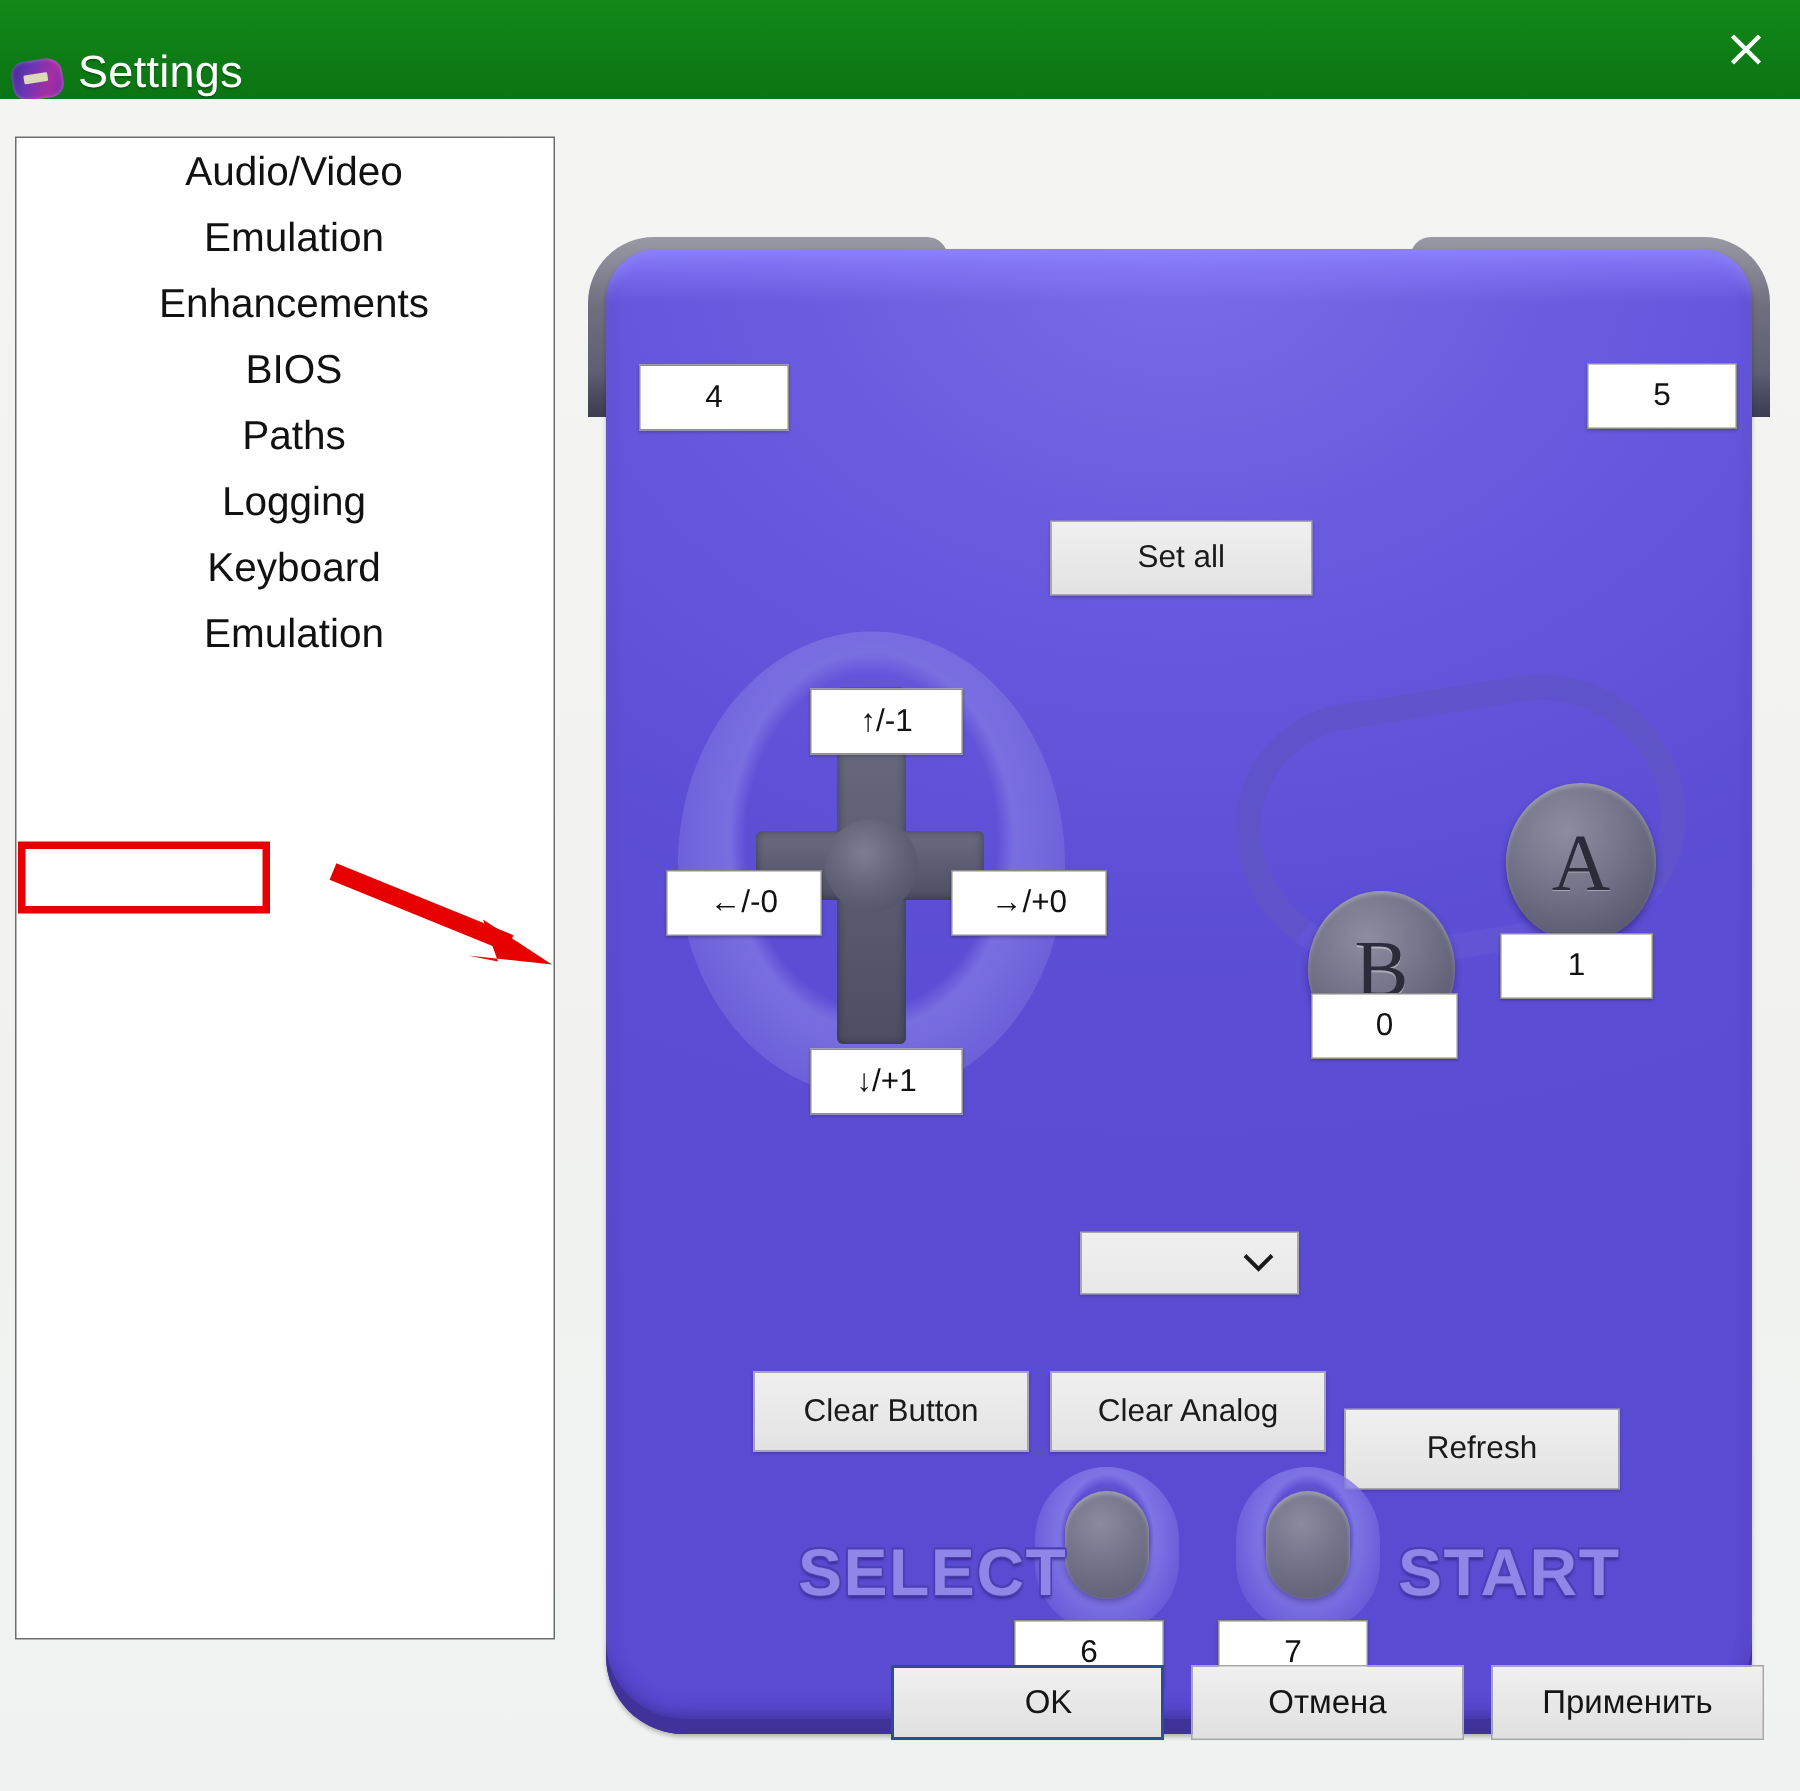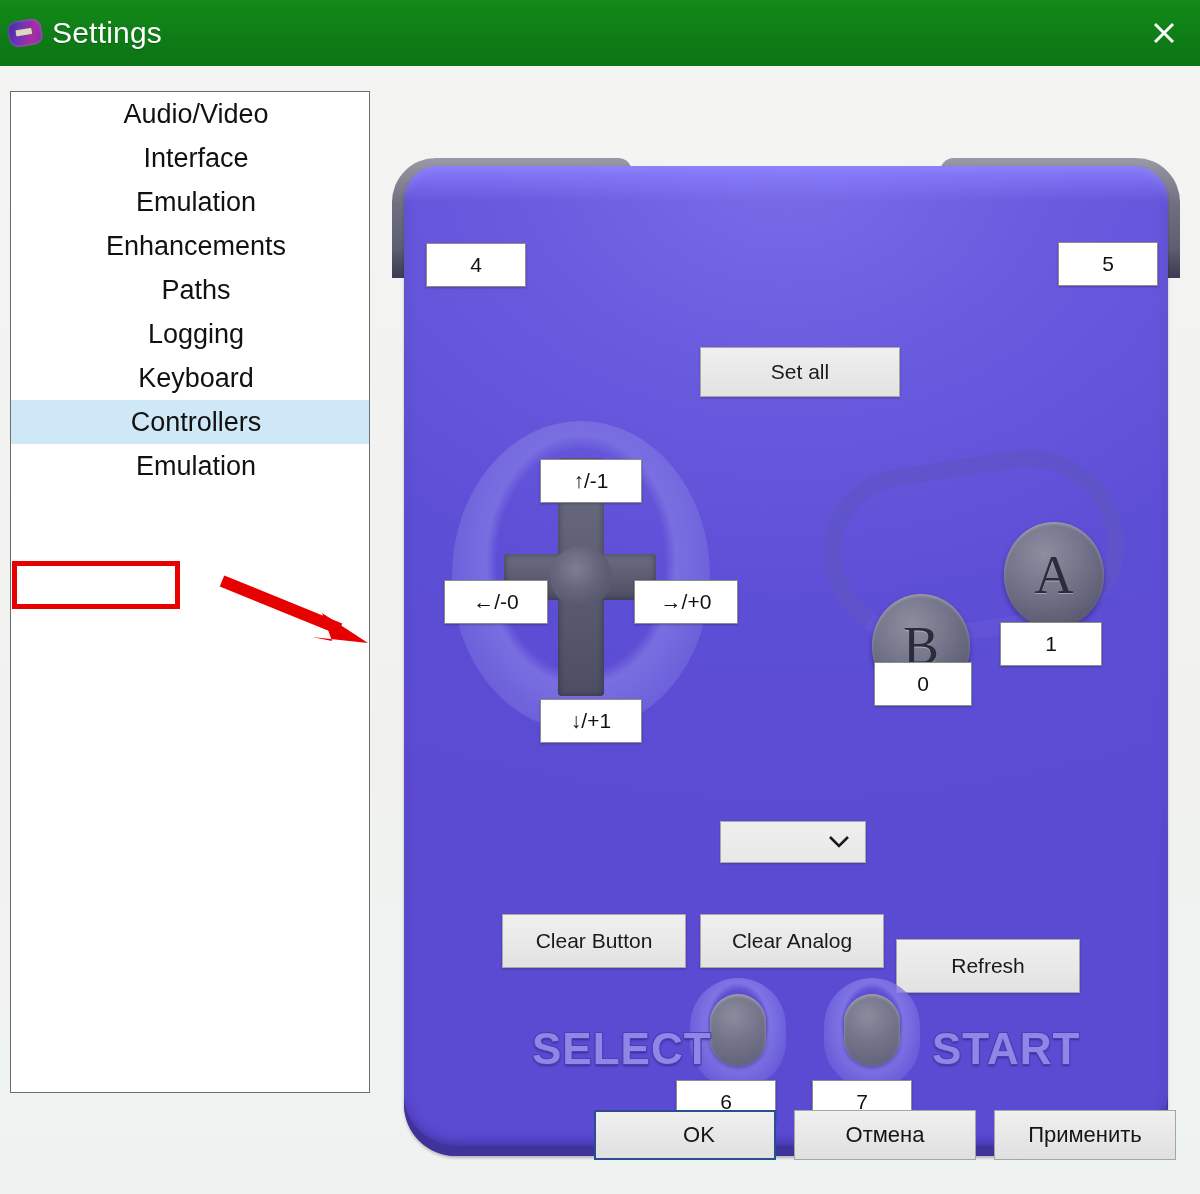"Settings" #titlebar { align-items: center -> flex-end }
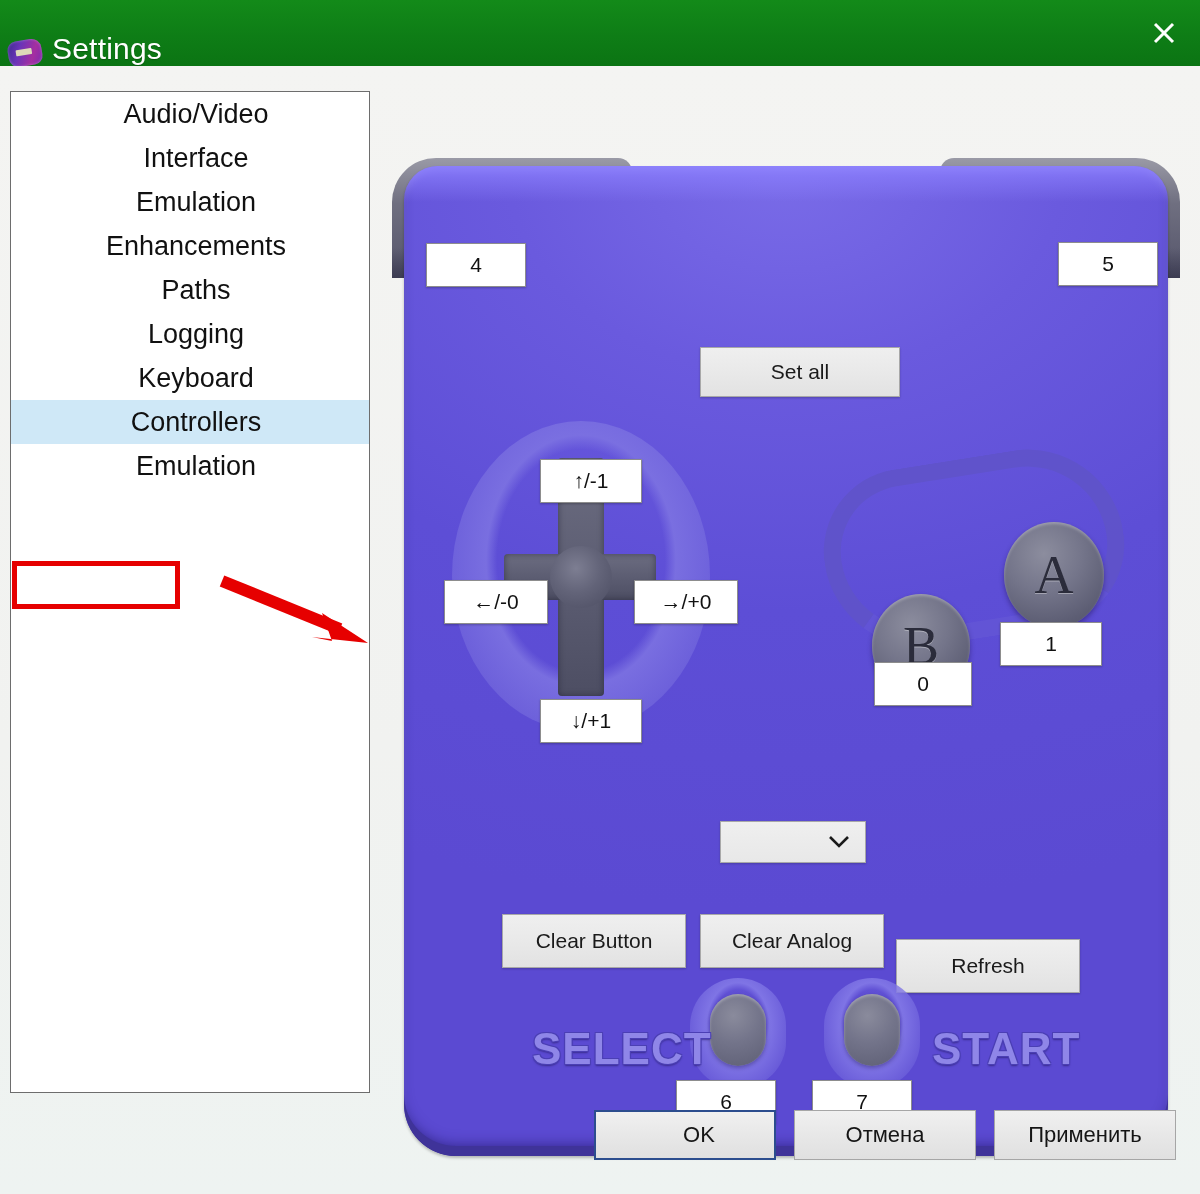"Interface" div.sidebar-item { html: <div><span>Interface</span></div> -> none }
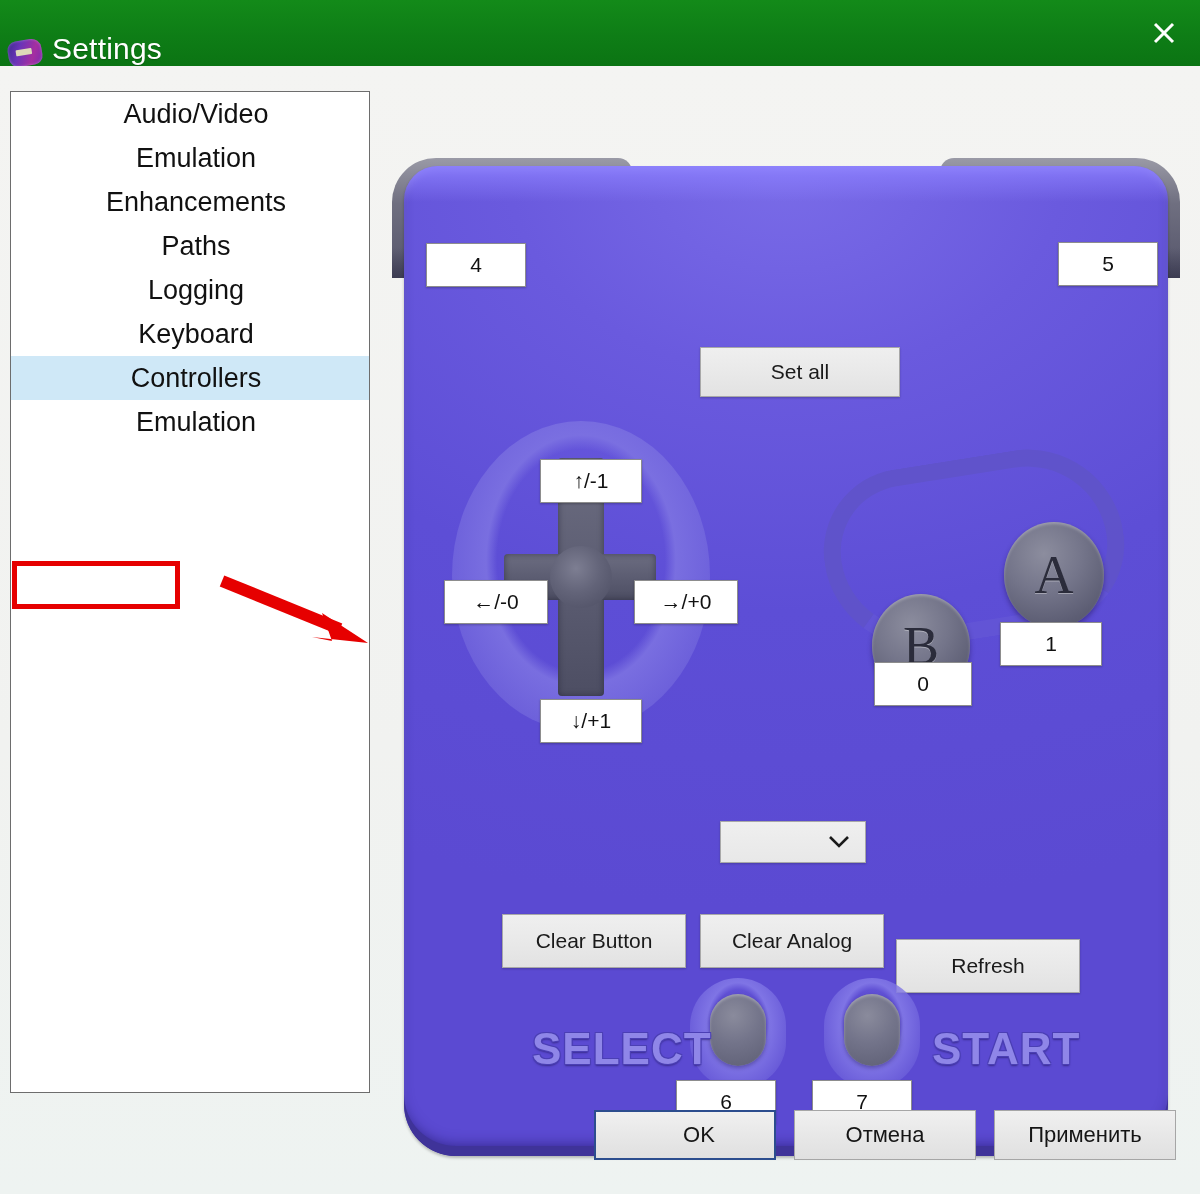"BIOS" div.sidebar-item { html: none -> <div><span>BIOS</span></div> }
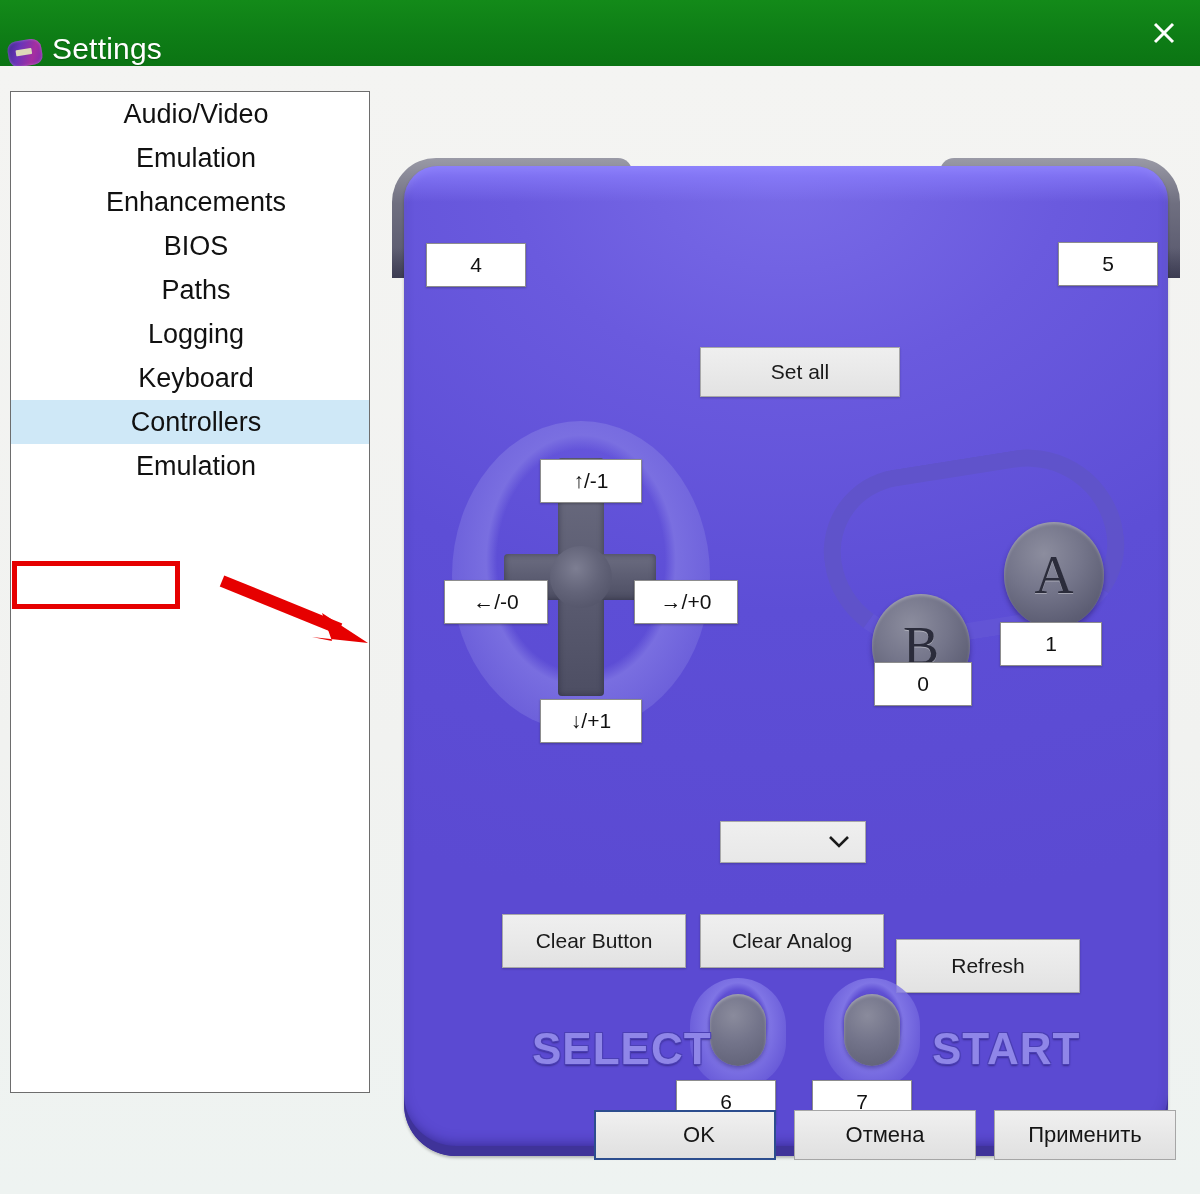"Set all" #btn-setall { width: 200px -> 175px }
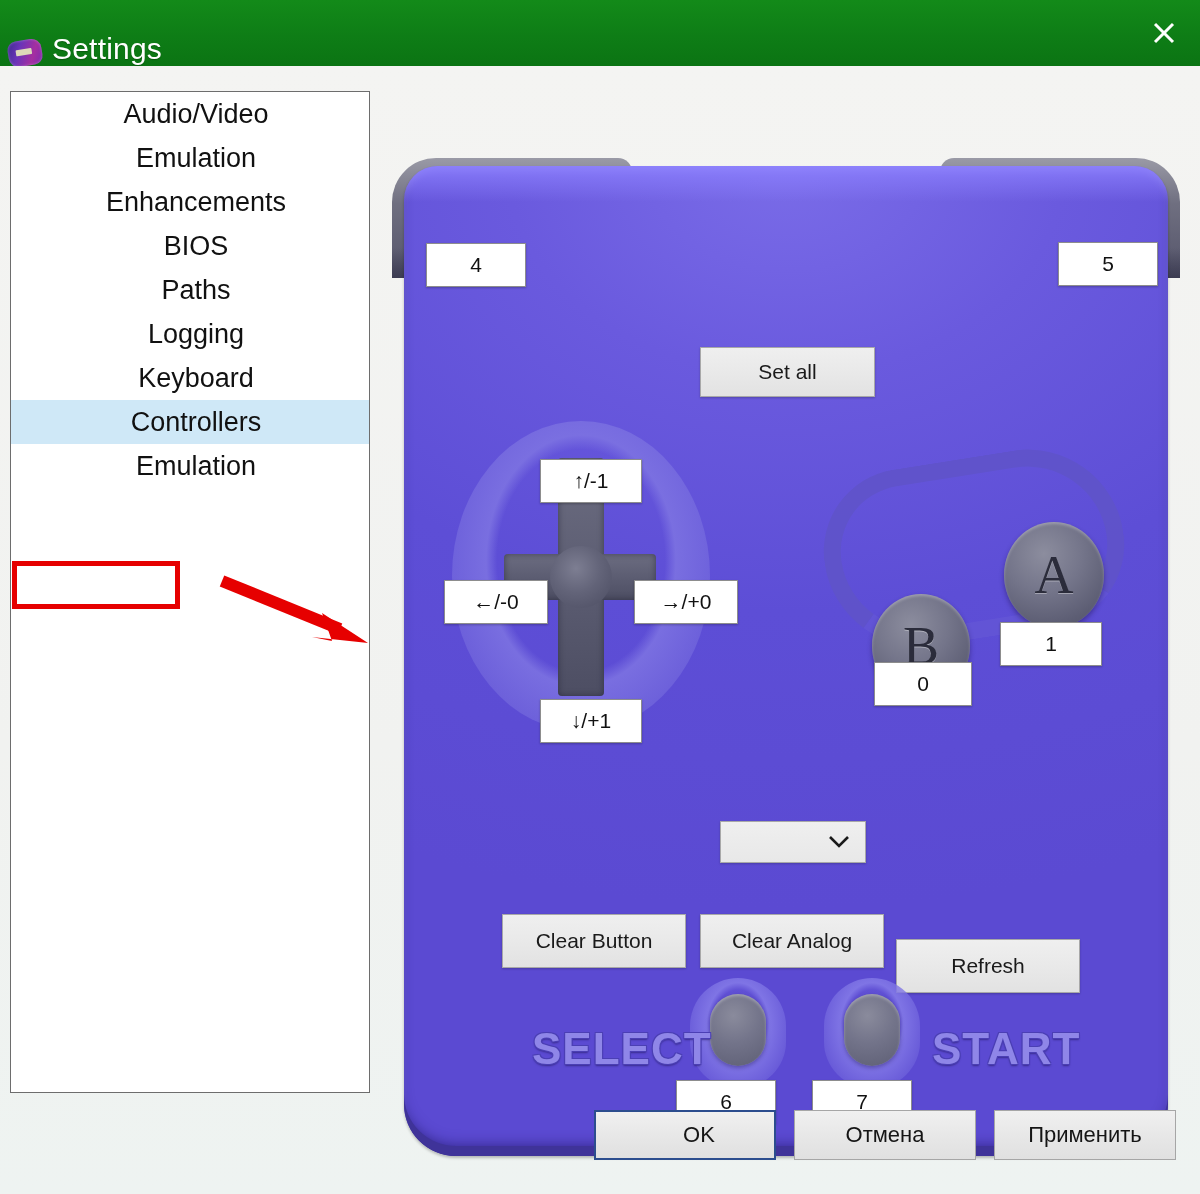"Controllers" div.sidebar-item { html: <div><span>Controllers</span></div> -> none }
